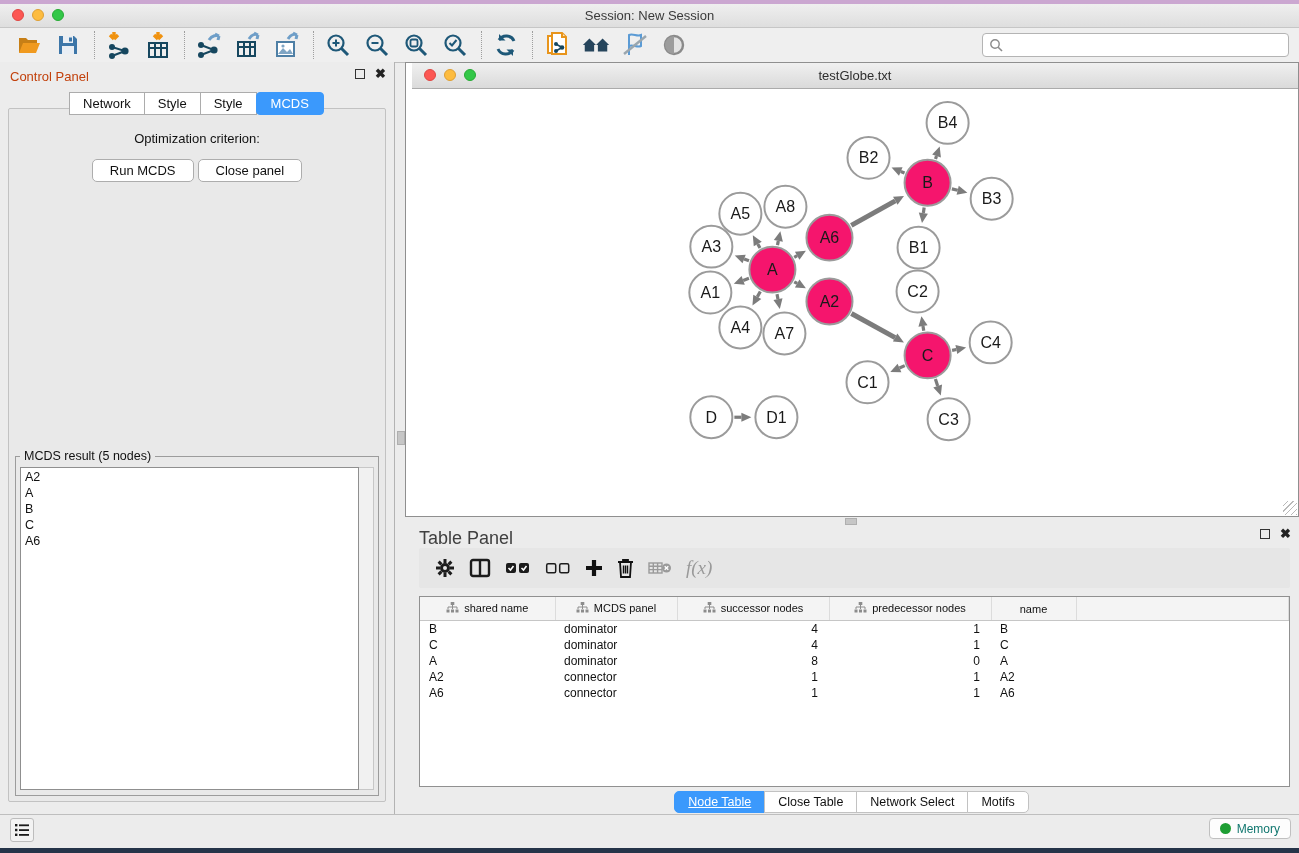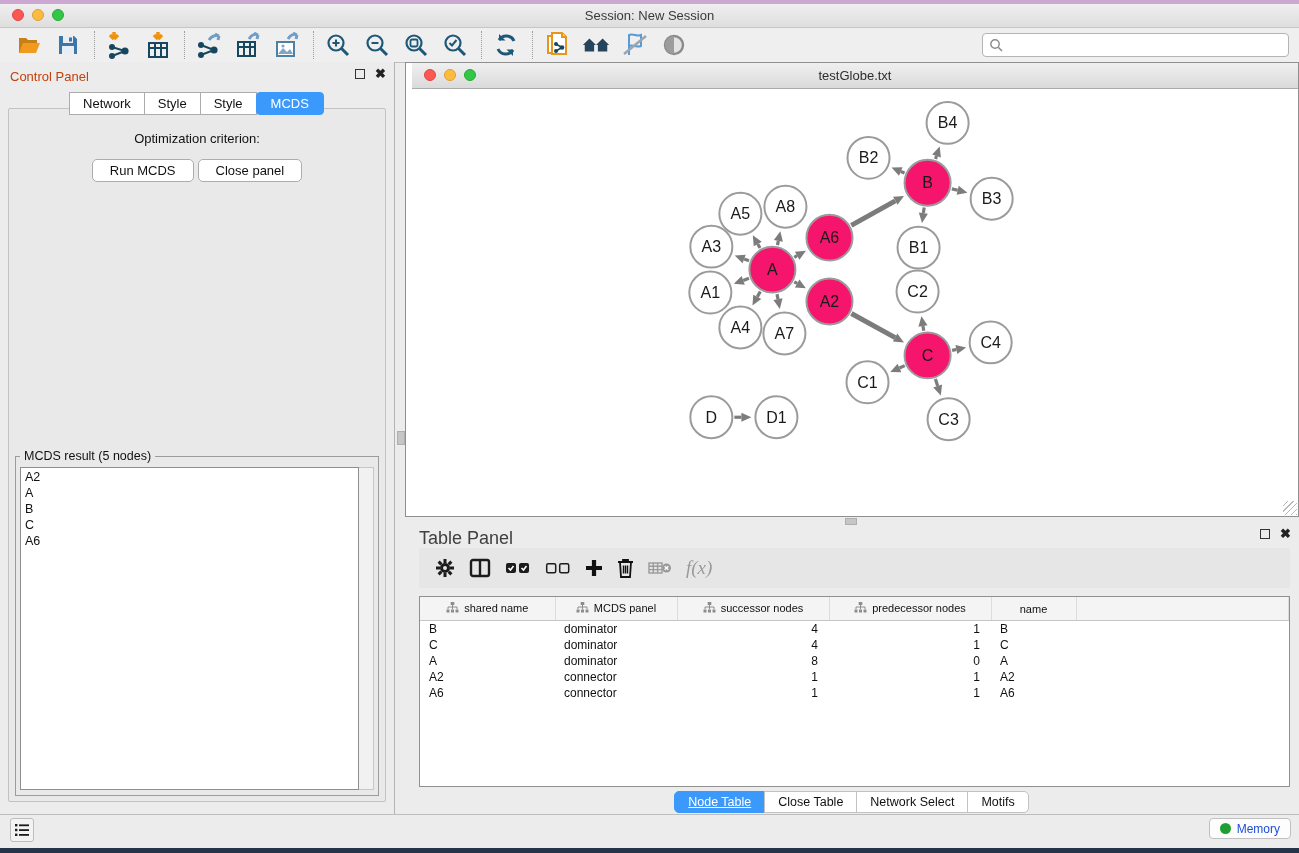"Memory" .mem-lbl { color: #1d4ed8 -> #0f766e }
